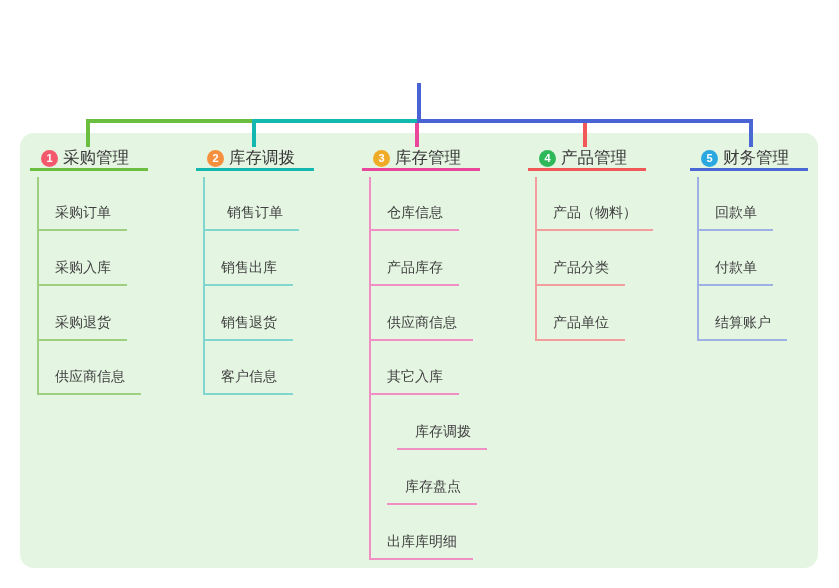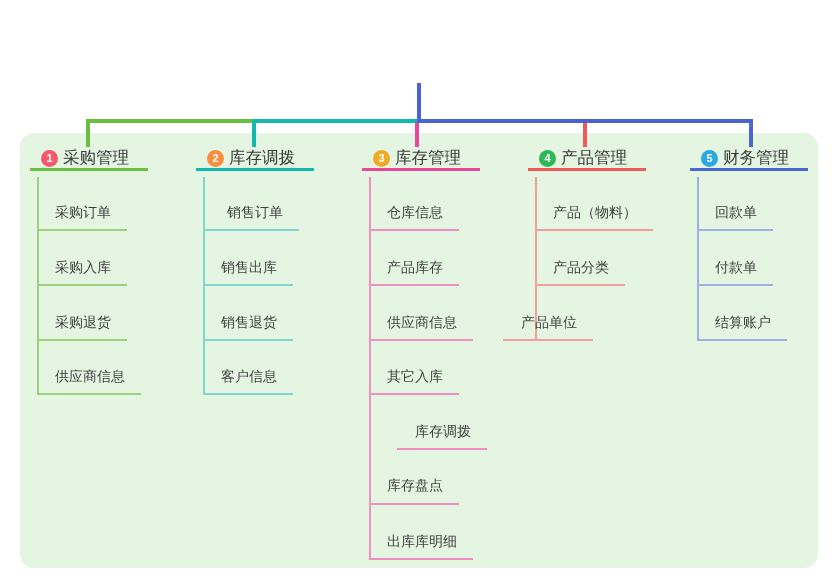"产品单位" div.child-node { left: 503px -> 535px }
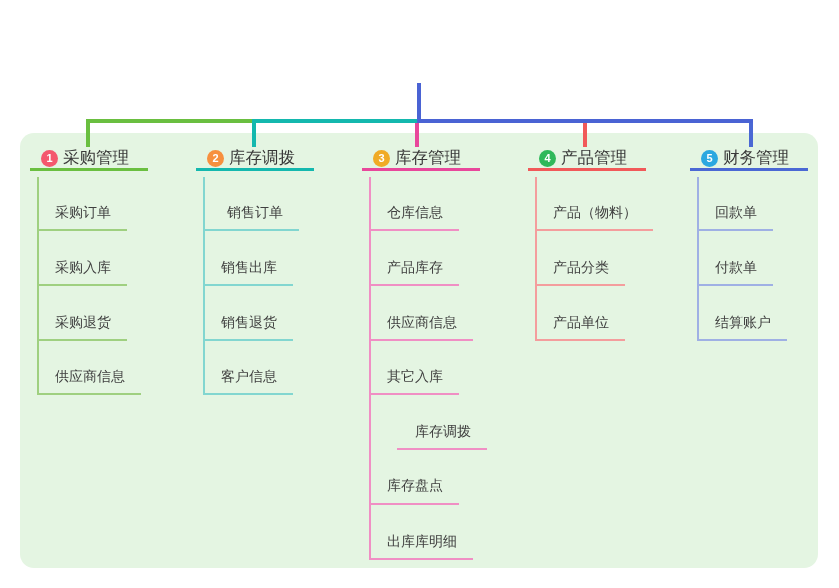"库存盘点" div.child-node { font-family: Liberation Mono, monospace -> none; left: 369px -> 387px }
